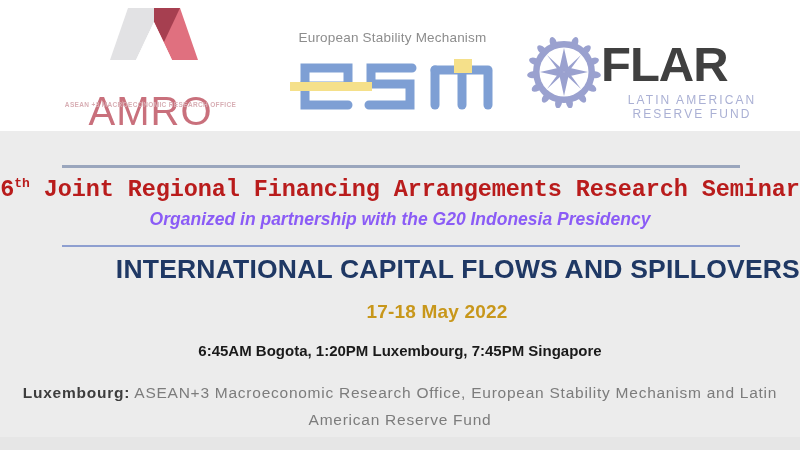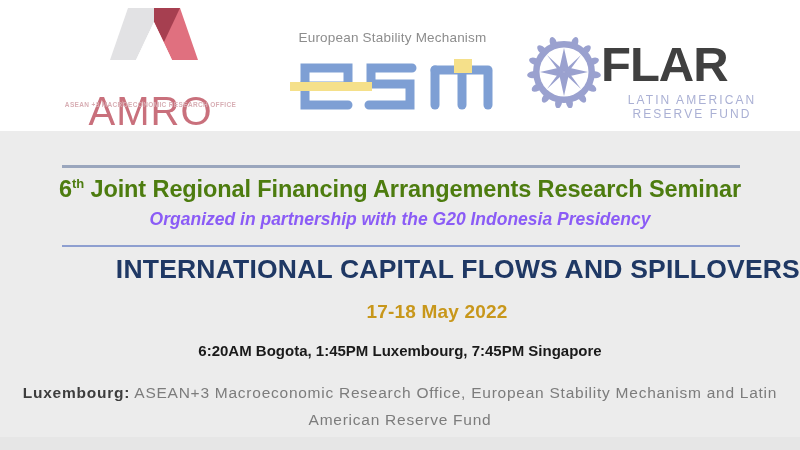"6th Joint Regional Financing" .seminar-title { color: #4d7c0f -> #b91c1c; font-family: none -> Liberation Mono, monospace }
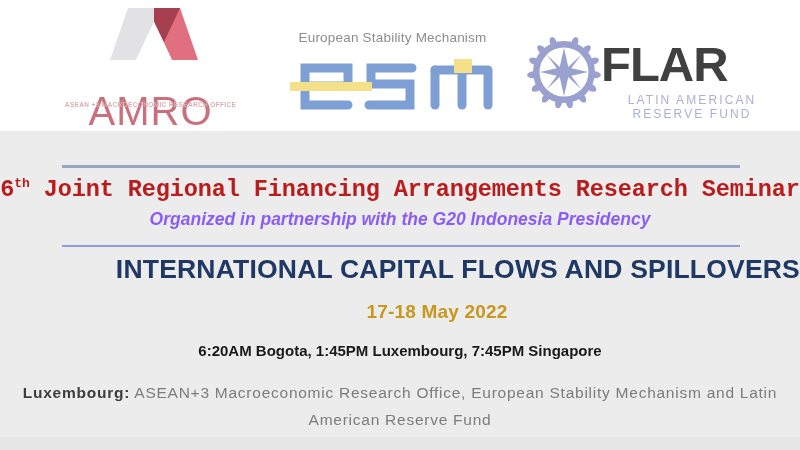"6:20AM Bogota, 1:45PM Luxembourg, 7:45PM" div.timeline { text: 6:20AM Bogota, 1:45PM -> 6:45AM Bogota, 1:20PM }
